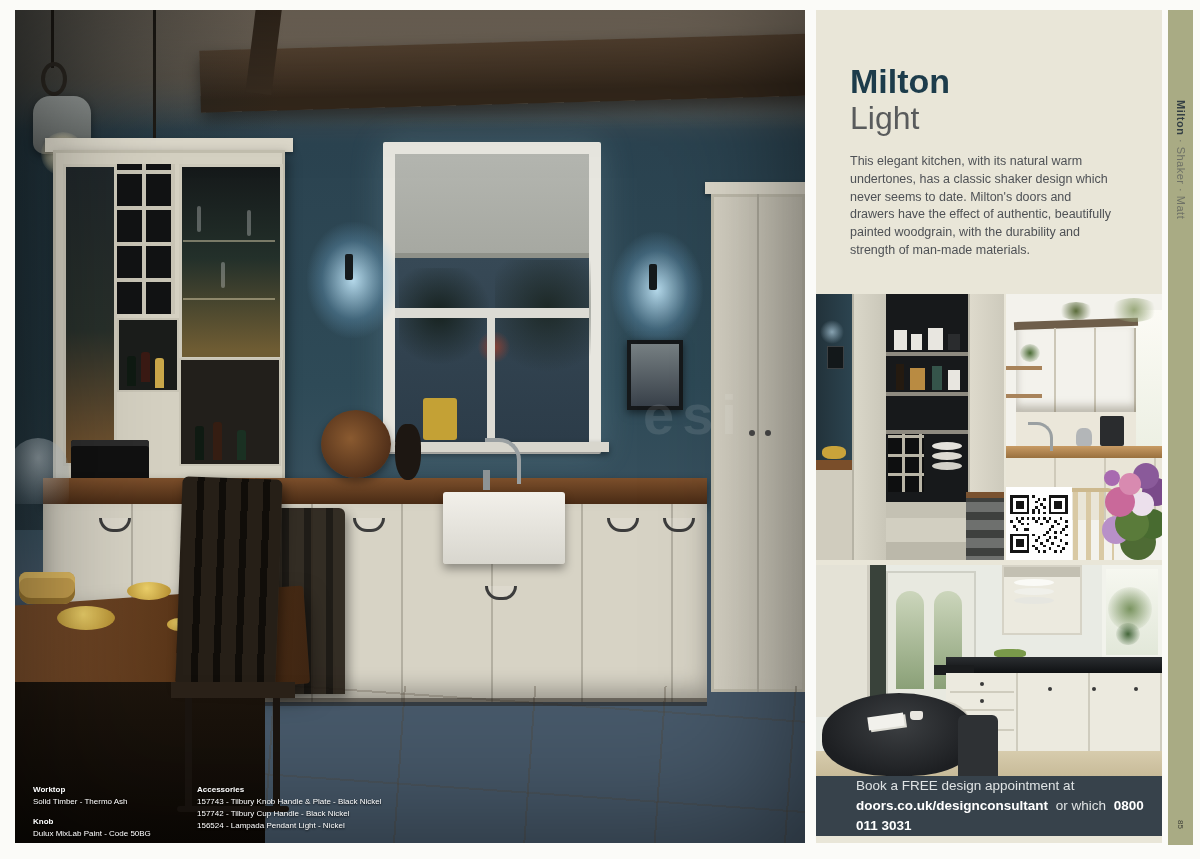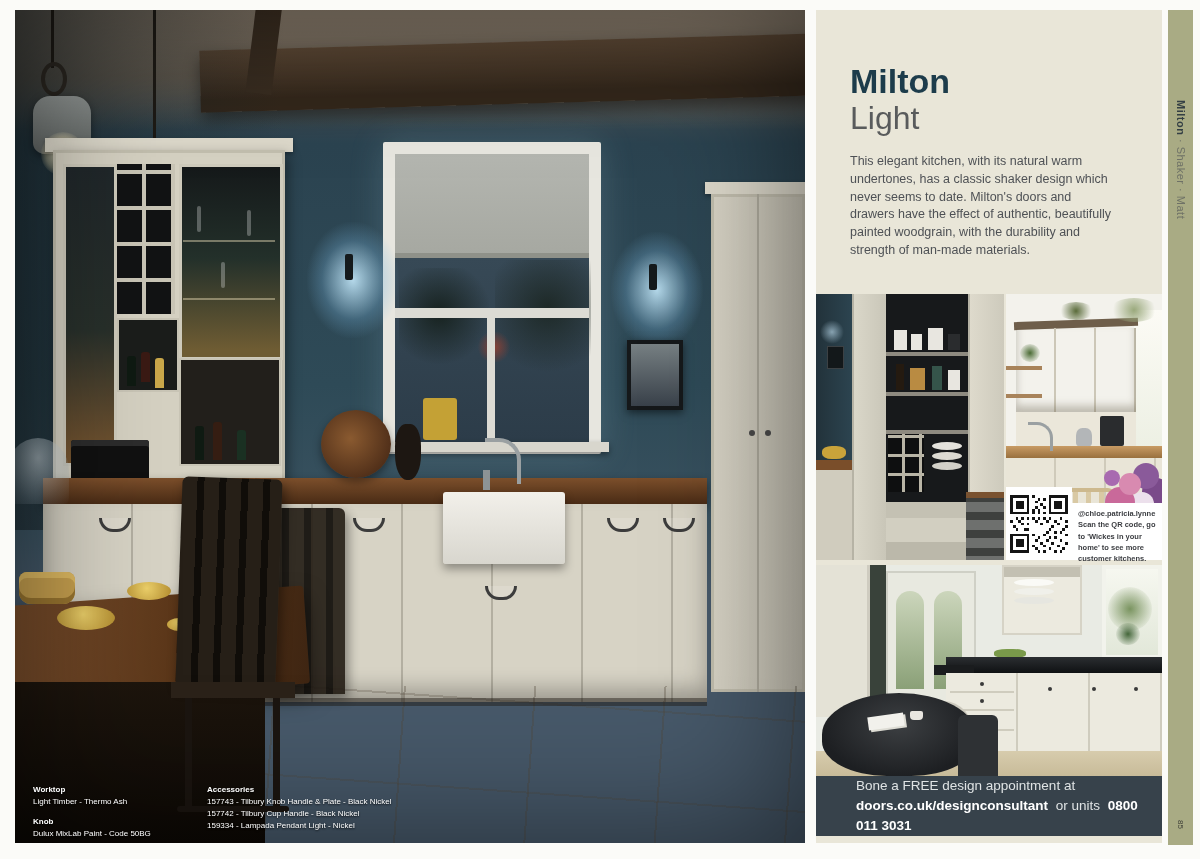"esi" div.abs { html: none -> <div>esi</div> }
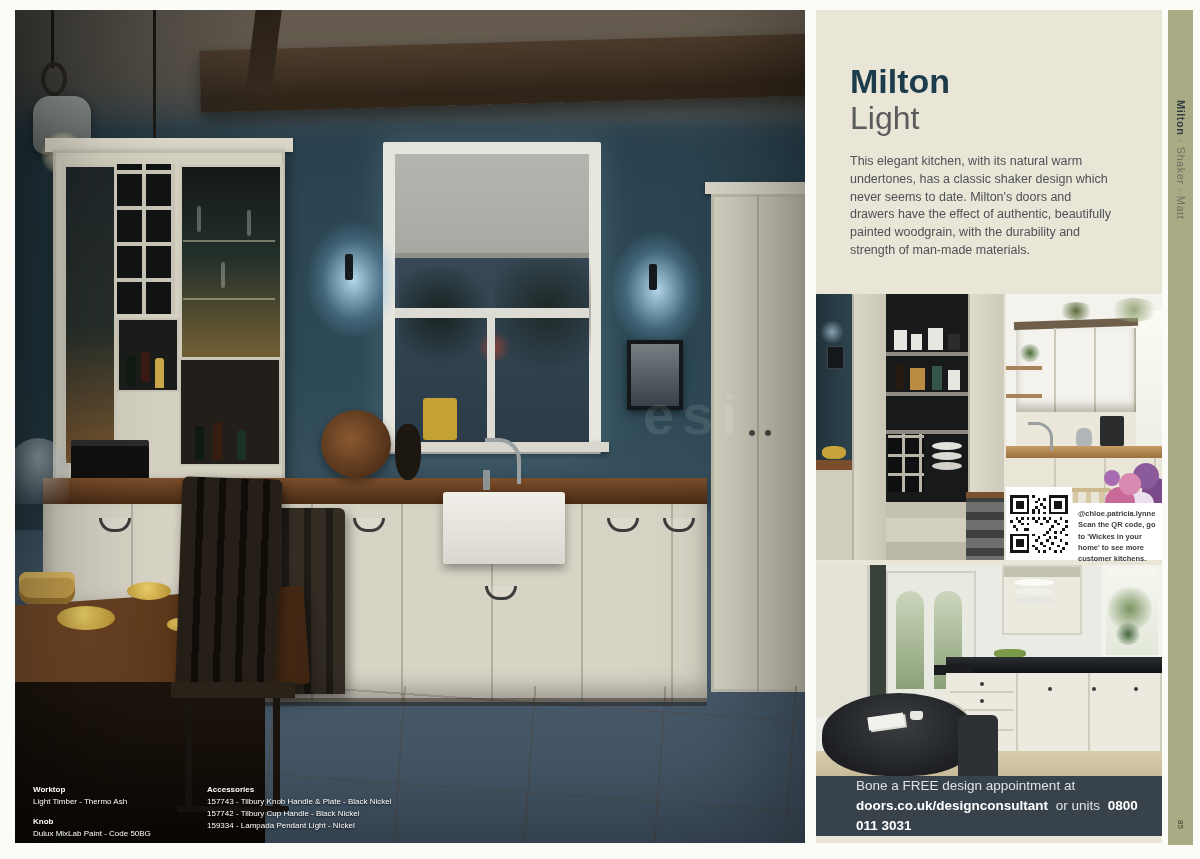"@chloe.patricia.lynne Scan the QR code," div.abs { html: <div> <span>@chloe.patricia.lynne</span> <span>Scan the QR code, go to 'Wickes in your home' to see more customer kitchens.</span> </div> -> none }
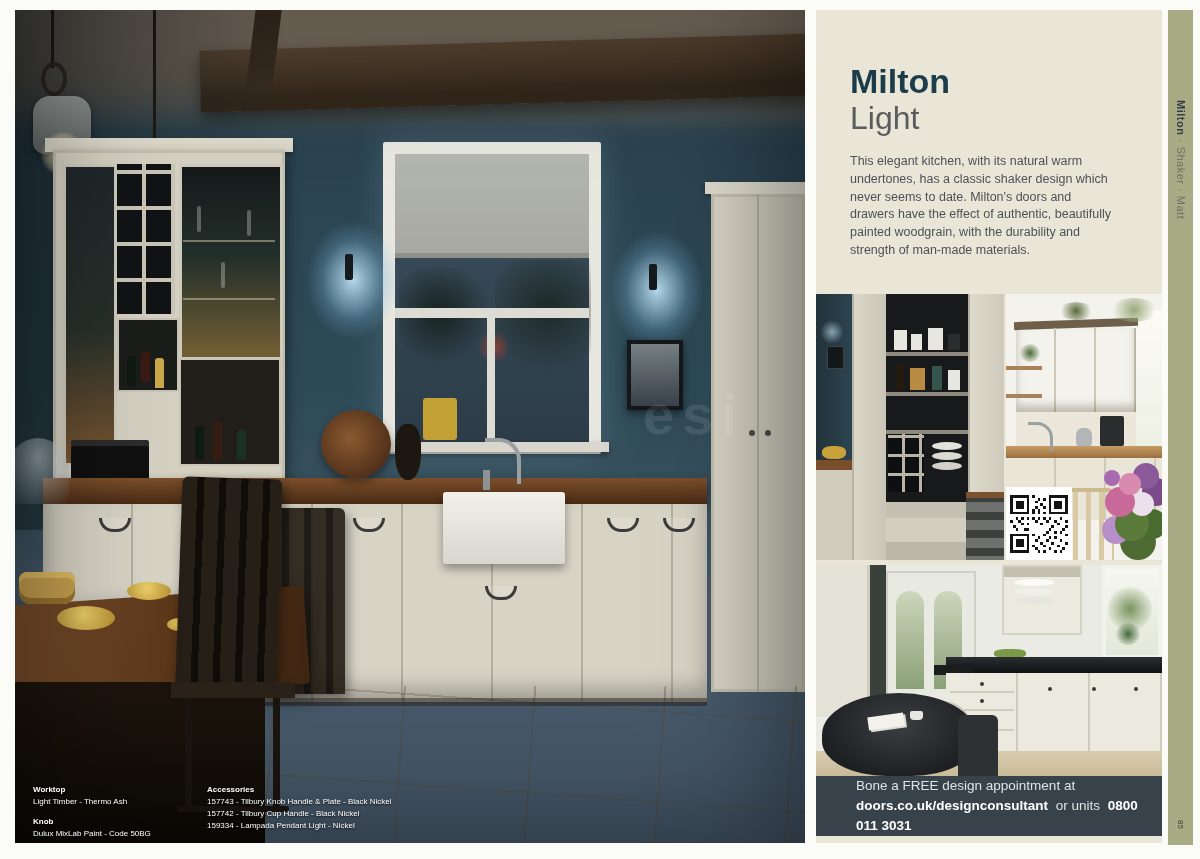"Accessories" .pi-col2 { margin-left: 10px -> none }
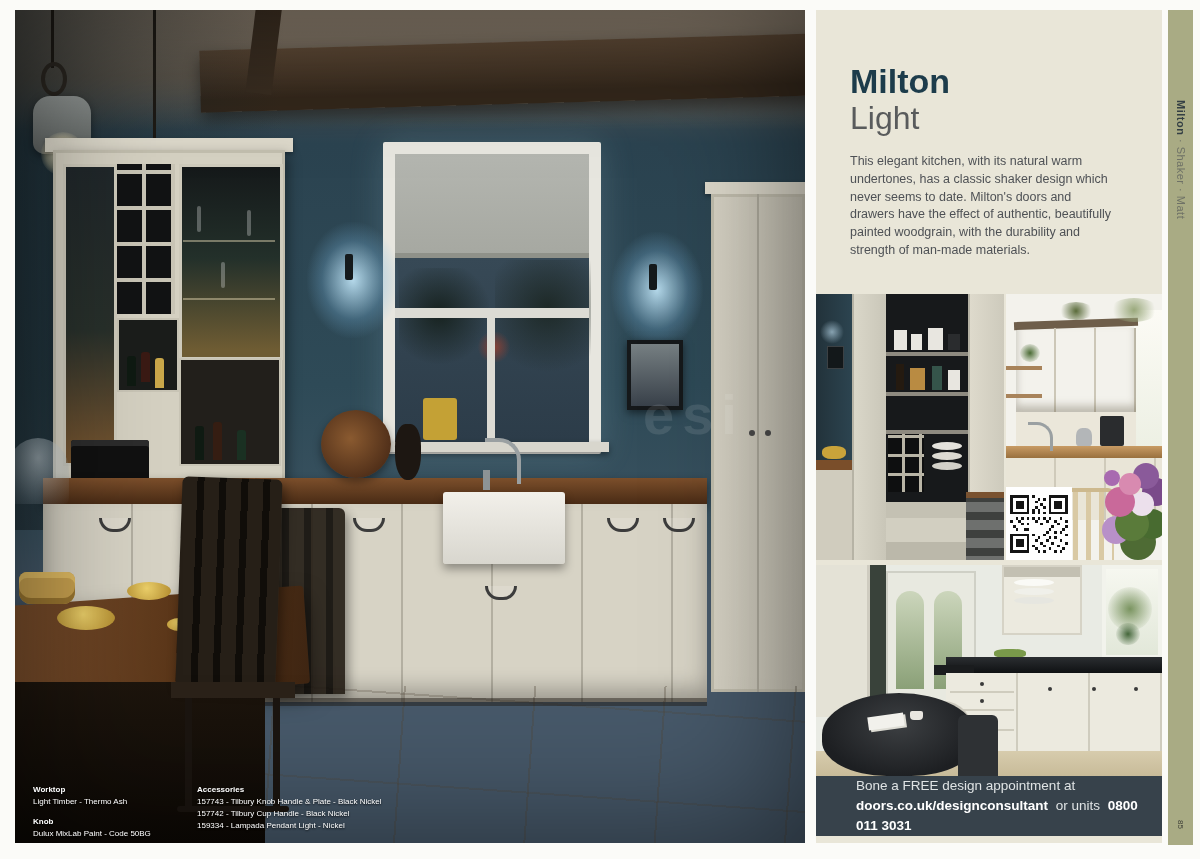"Bone a FREE design appointment" div { text: Bone -> Book }
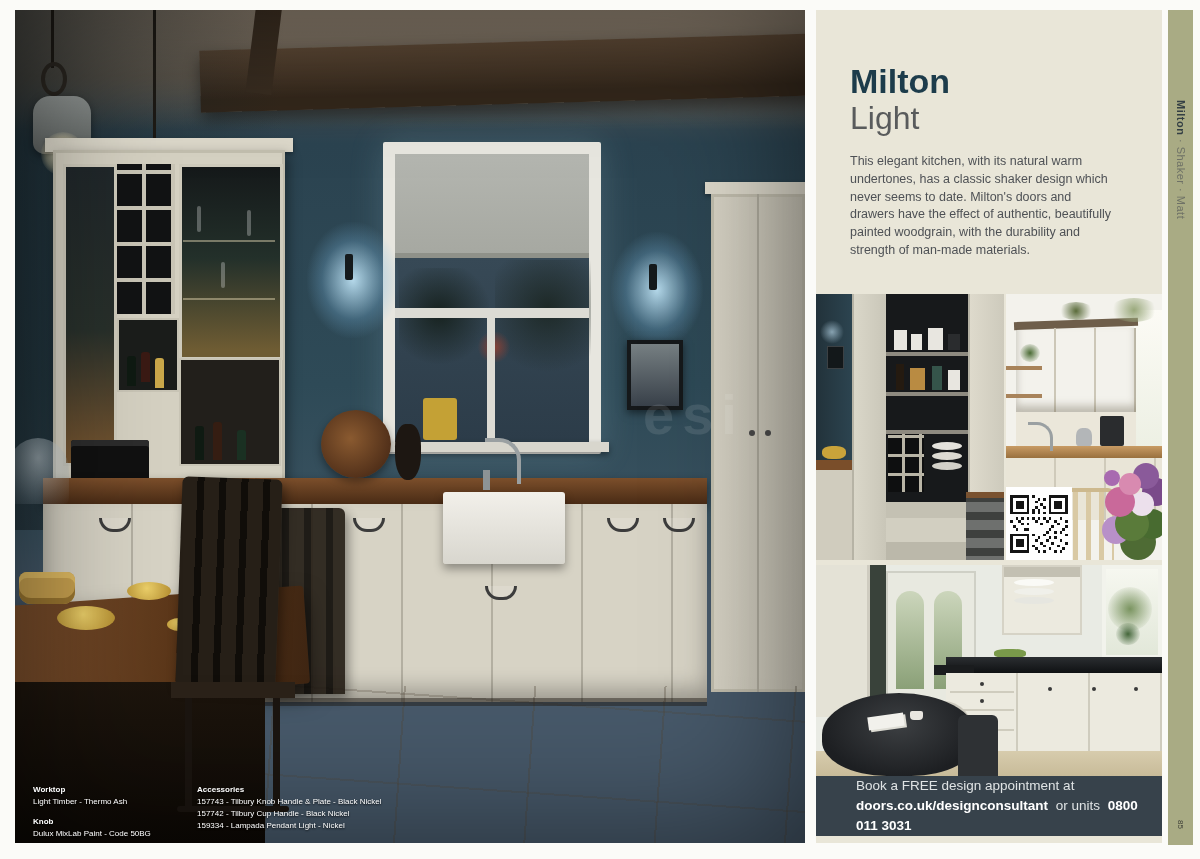"Light Timber - Thermo Ash" span { text: Light -> Solid }
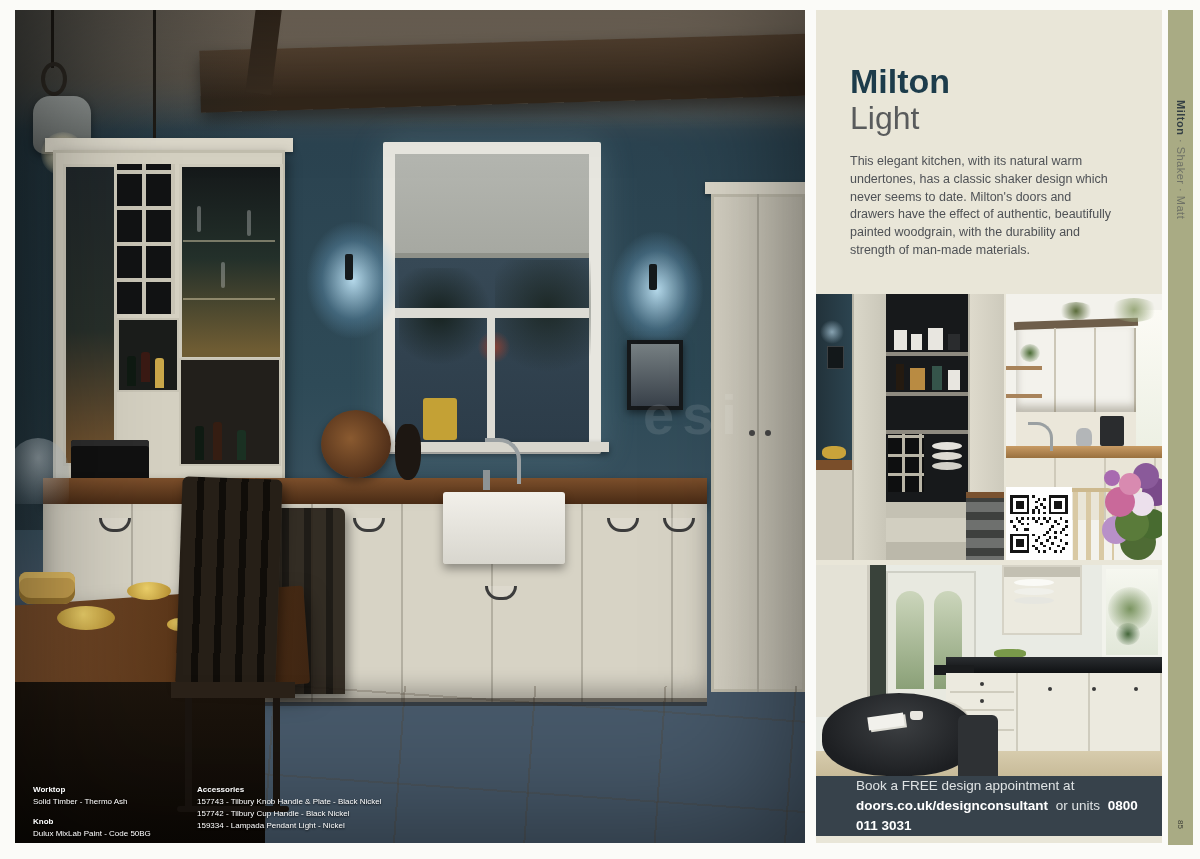"or units" span.sp { text: units -> which }
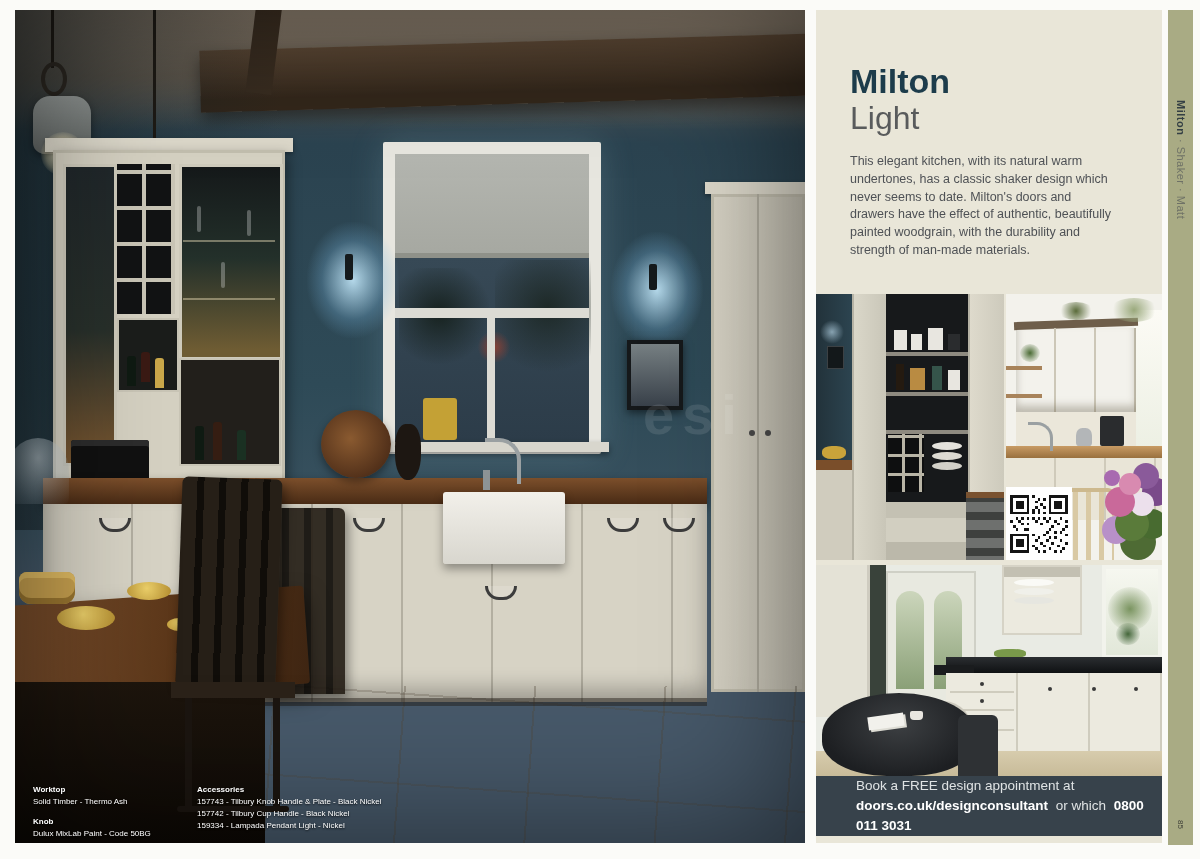"159334 - Lampada Pendant Light" div { text: 159334 -> 156524 }
